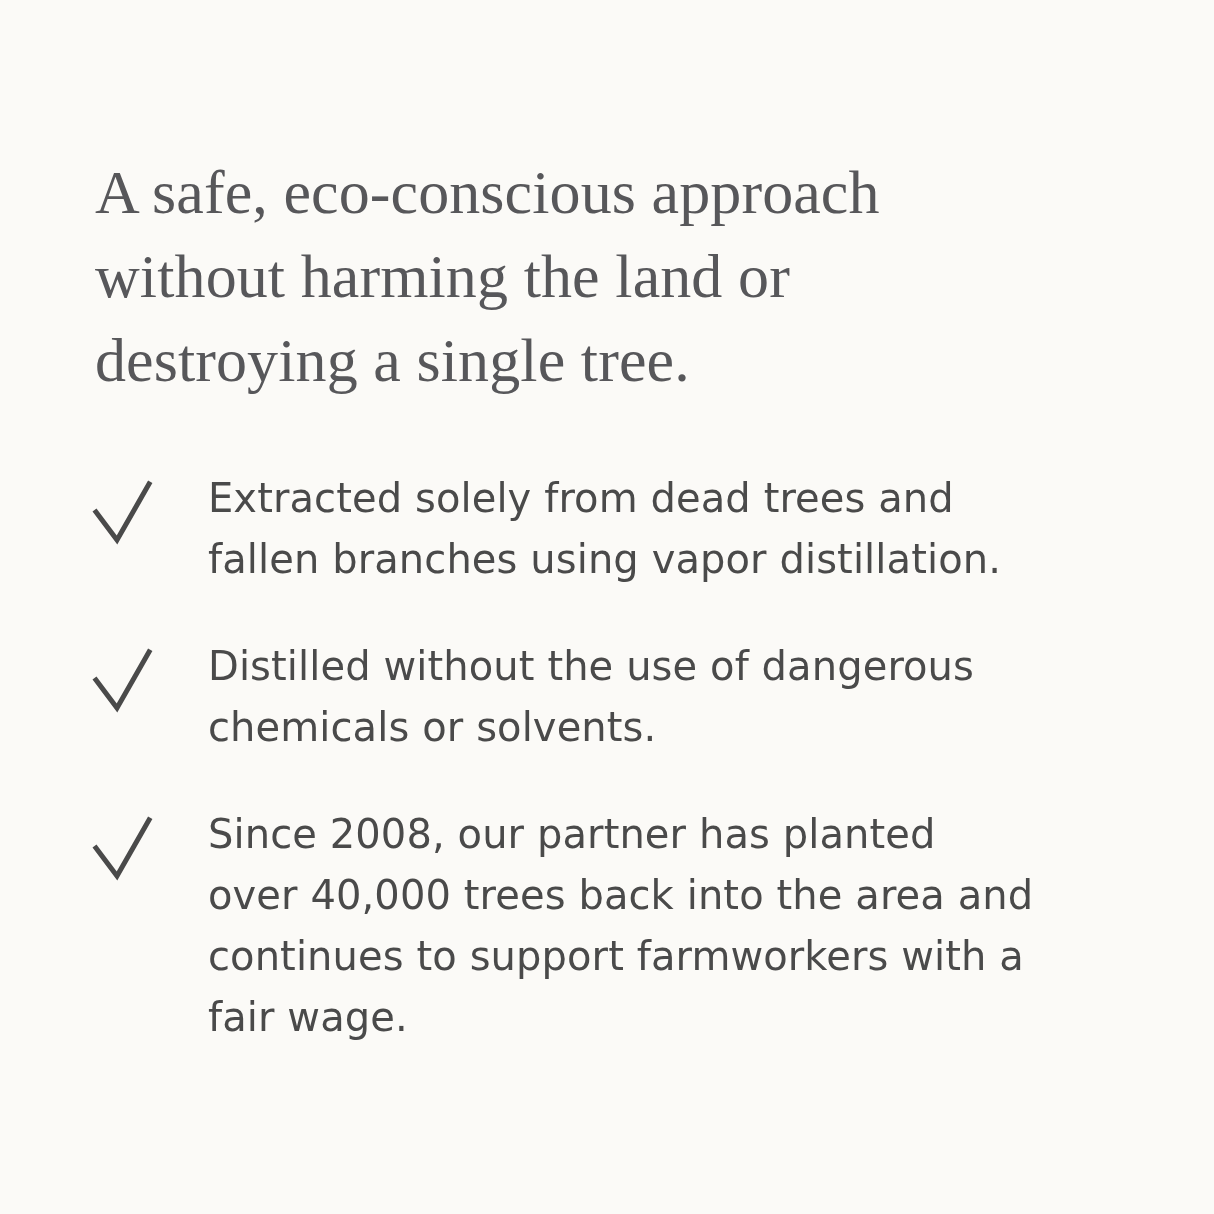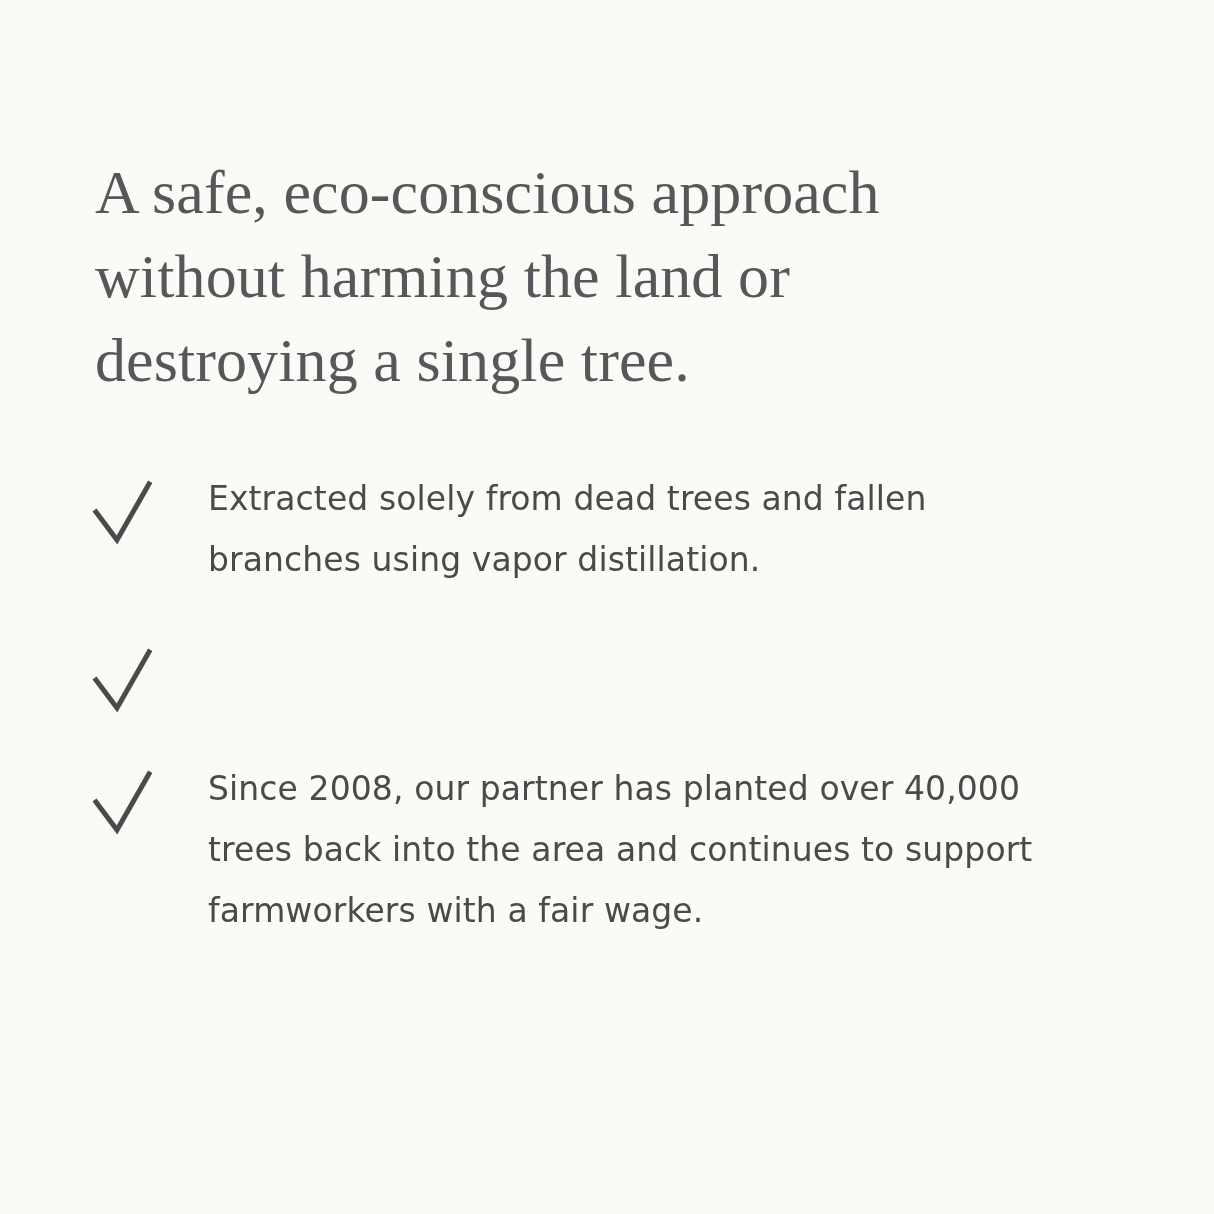"Extracted solely from dead trees" .benefit-text { font-size: 33px -> 40px }
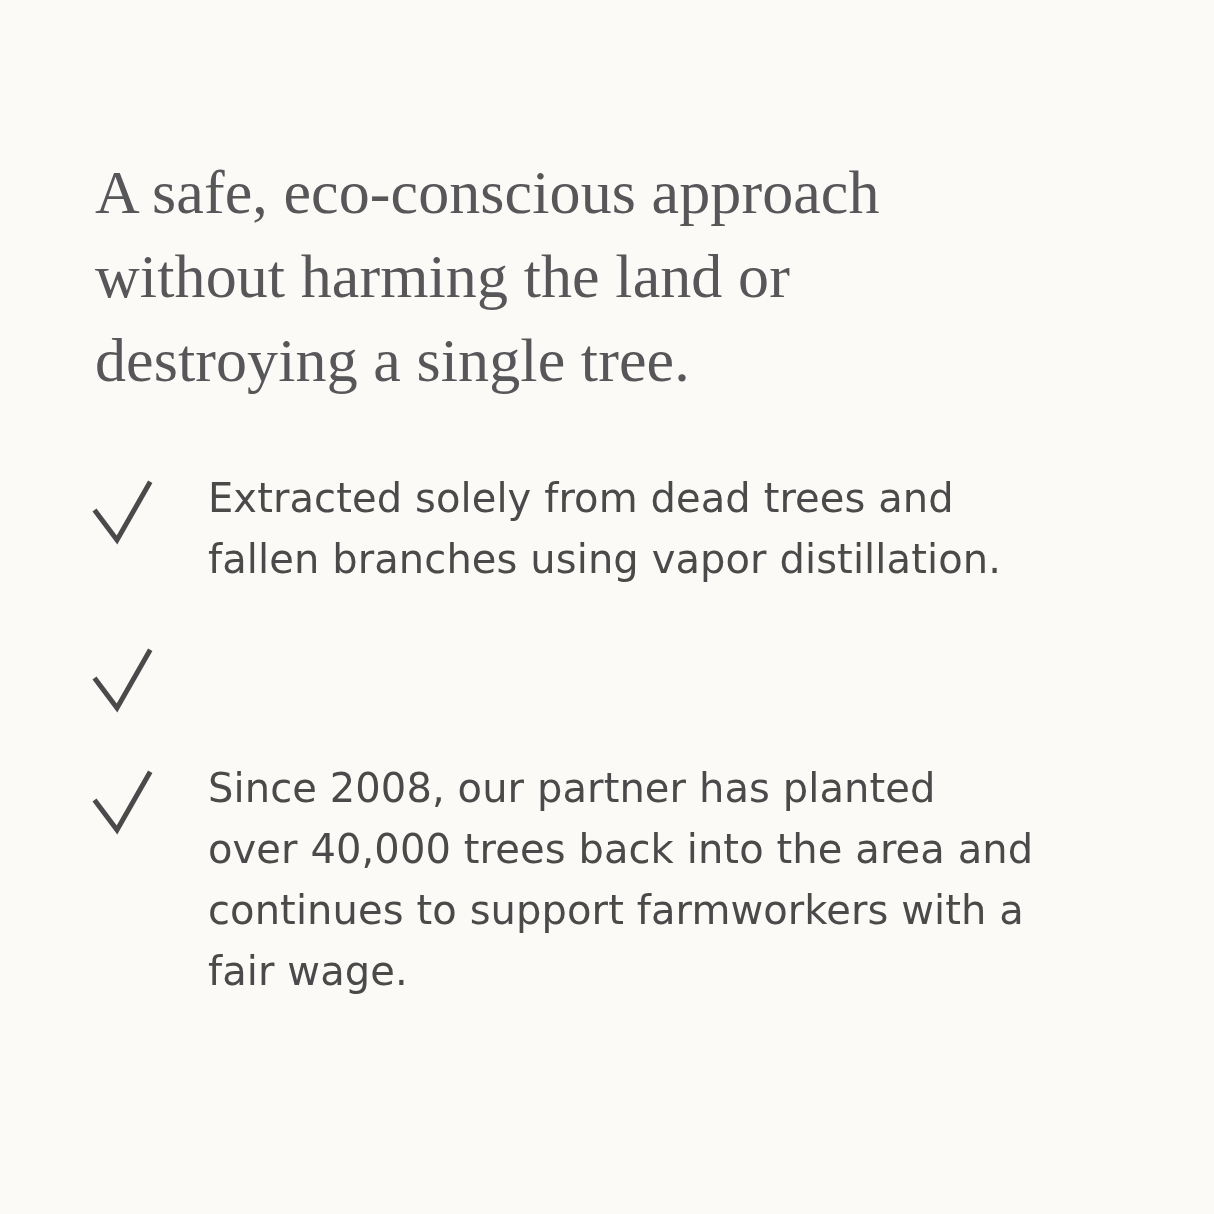"Distilled without the use of" span.benefit-text { html: none -> <span>Distilled without the use of dangerous chemicals or solvents.</span> }
